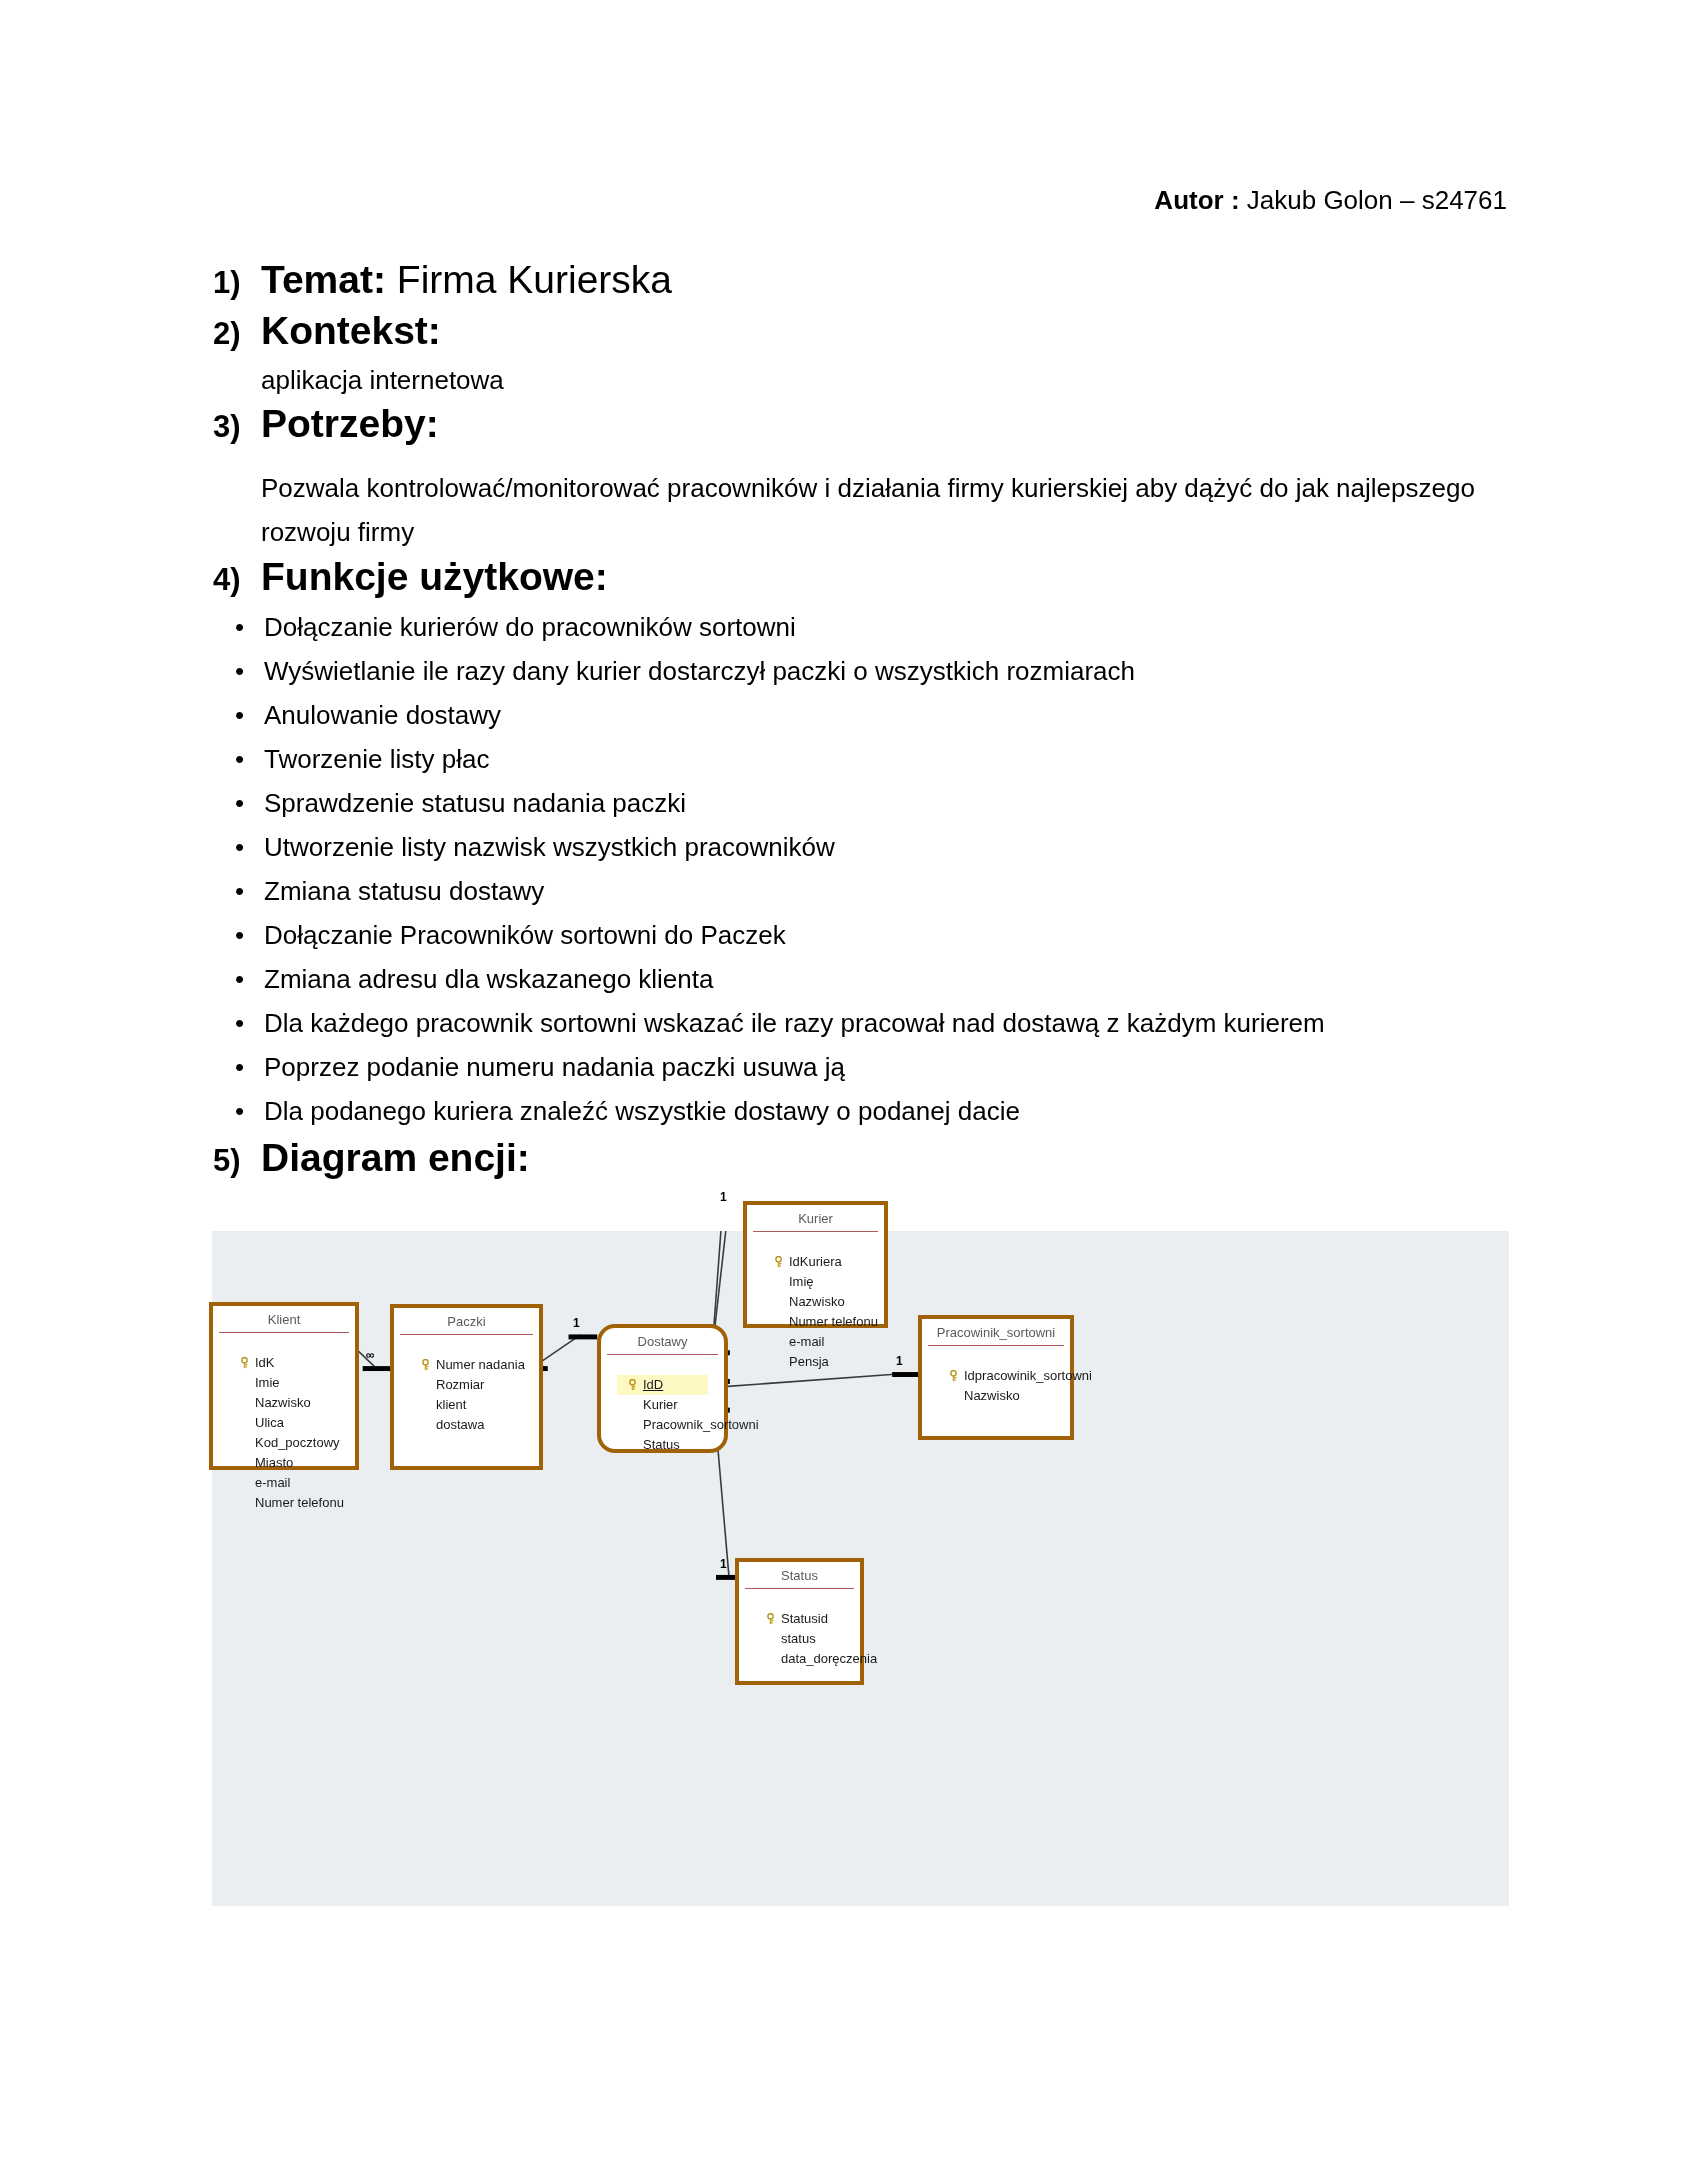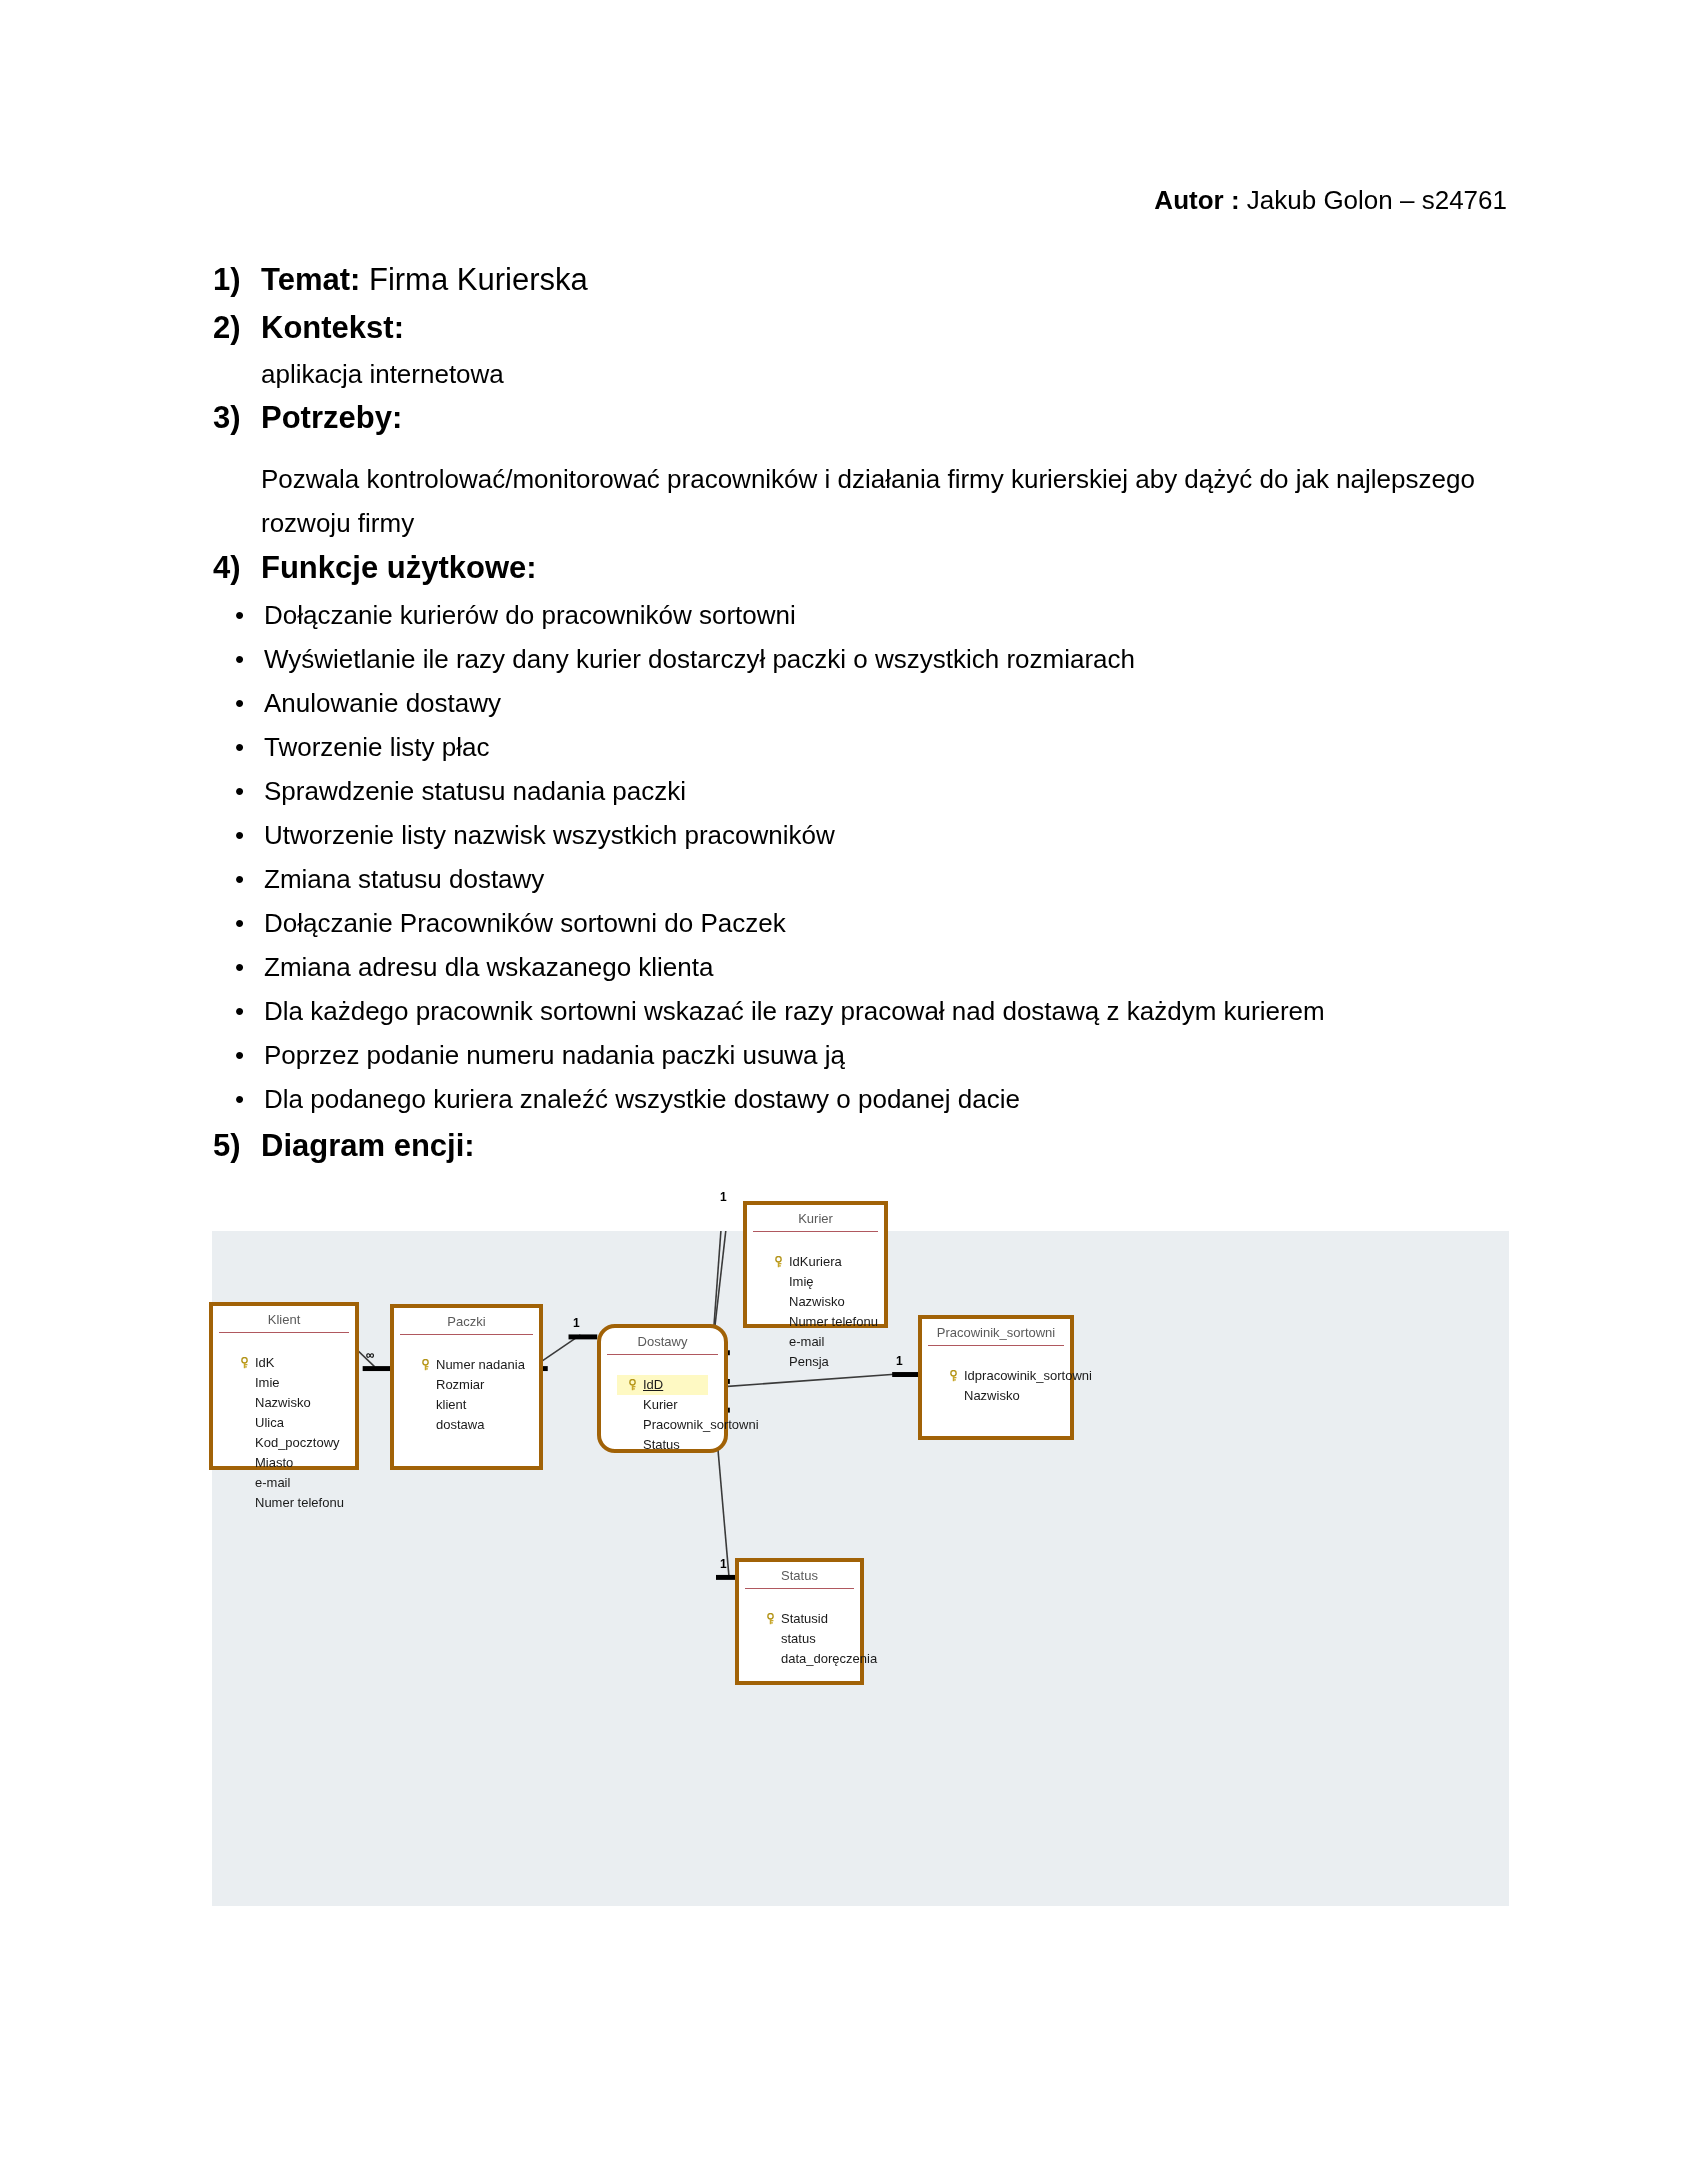"Temat: Firma Kurierska" .num-head { font-size: 31px -> 39px }
